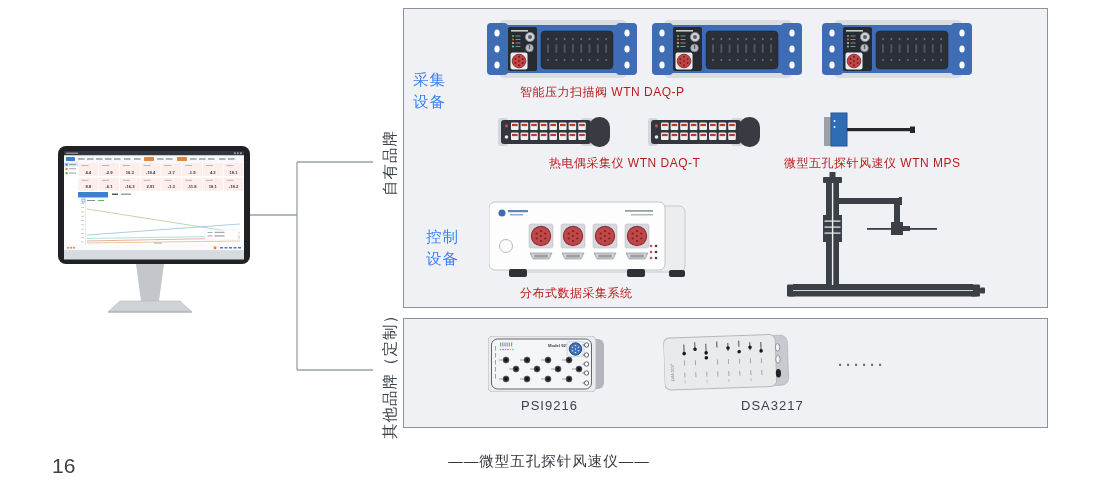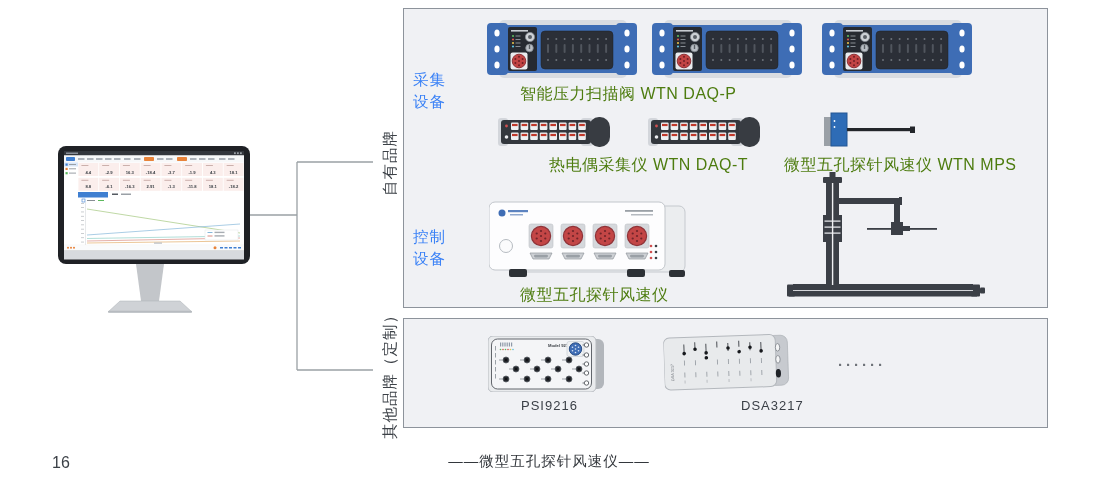"智能压力扫描阀 WTN DAQ-P" .dev-label { color: #4d7c0f -> #b91c1c; font-size: 16px -> 12px }
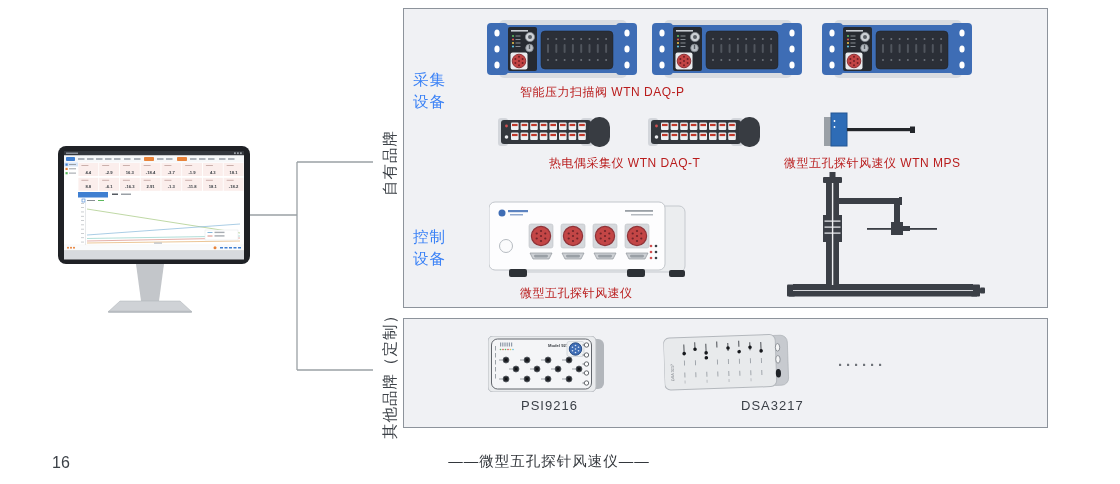"控制" div.sec-label { left: 413px -> 426px }
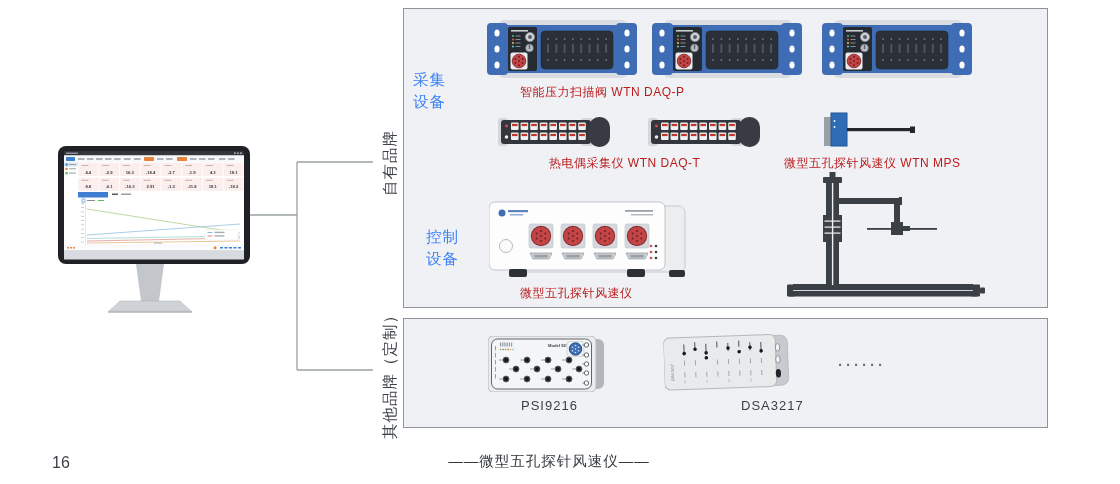"微型五孔探针风速仪" div.dev-label { text: 微型五孔探针风速仪 -> 分布式数据采集系统 }
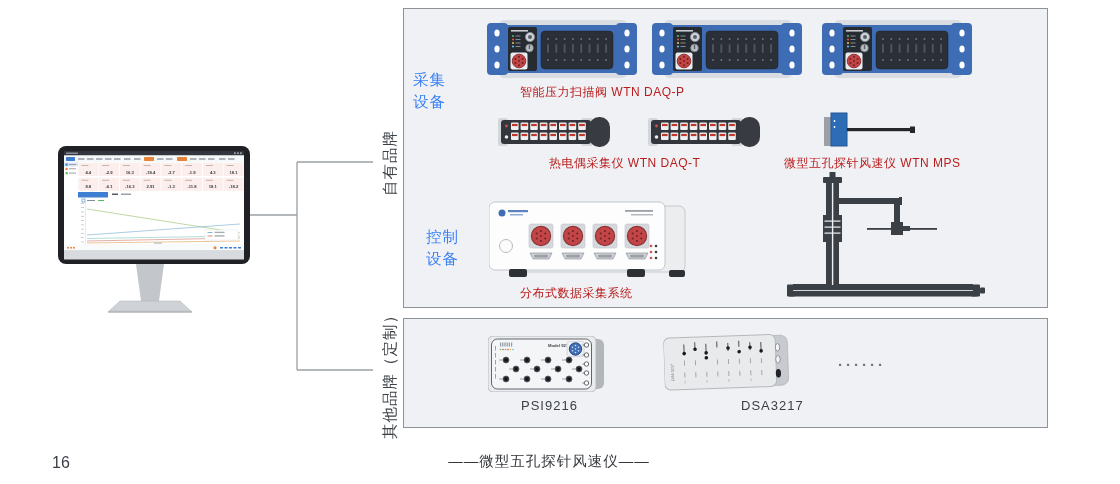"16" .pagenum { font-size: 16px -> 21px }
